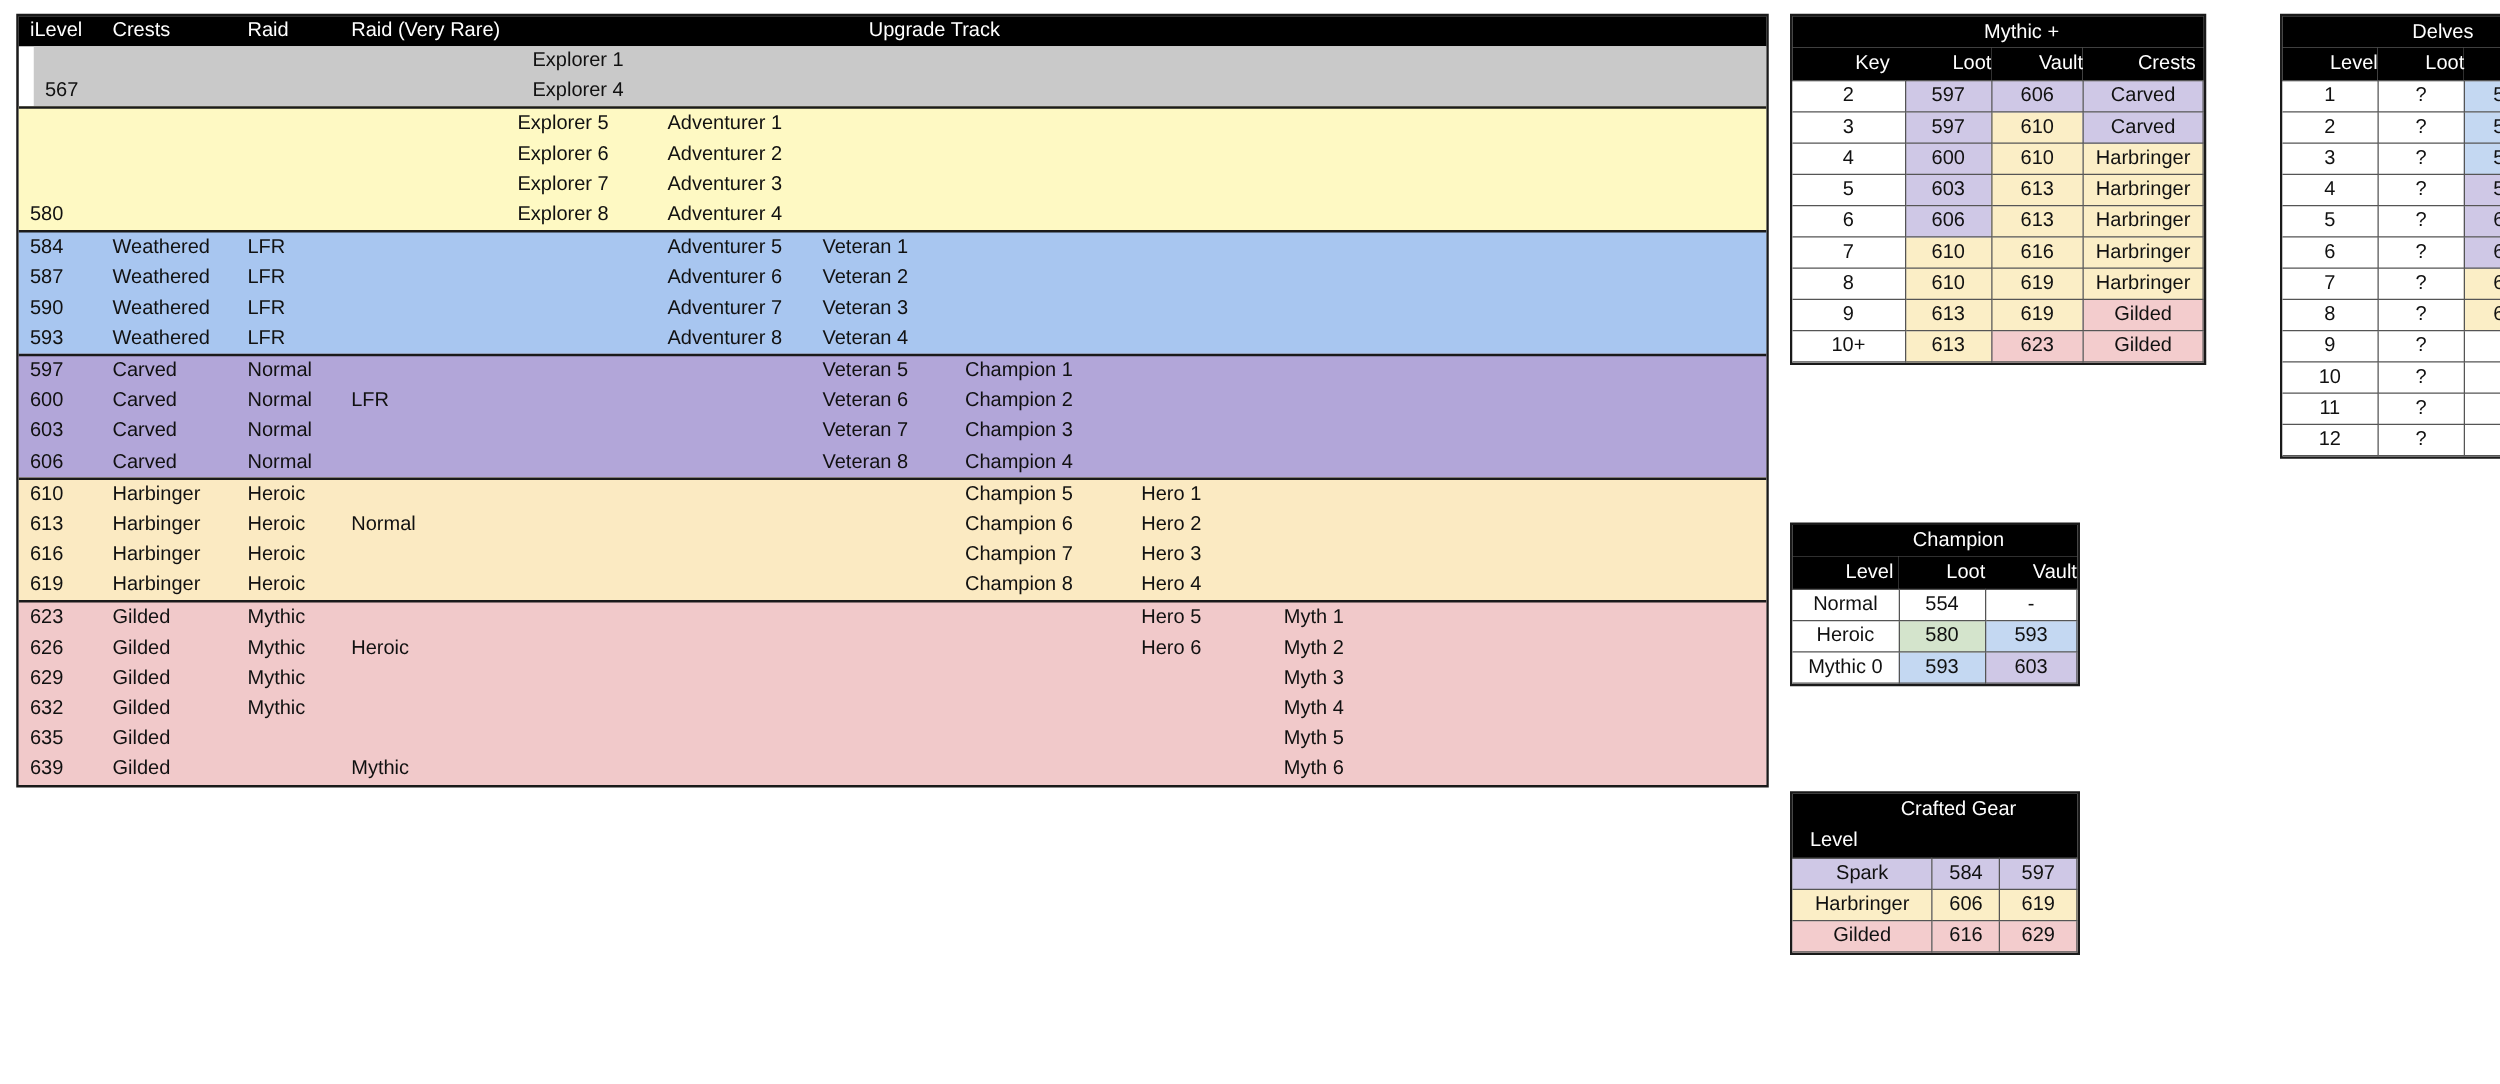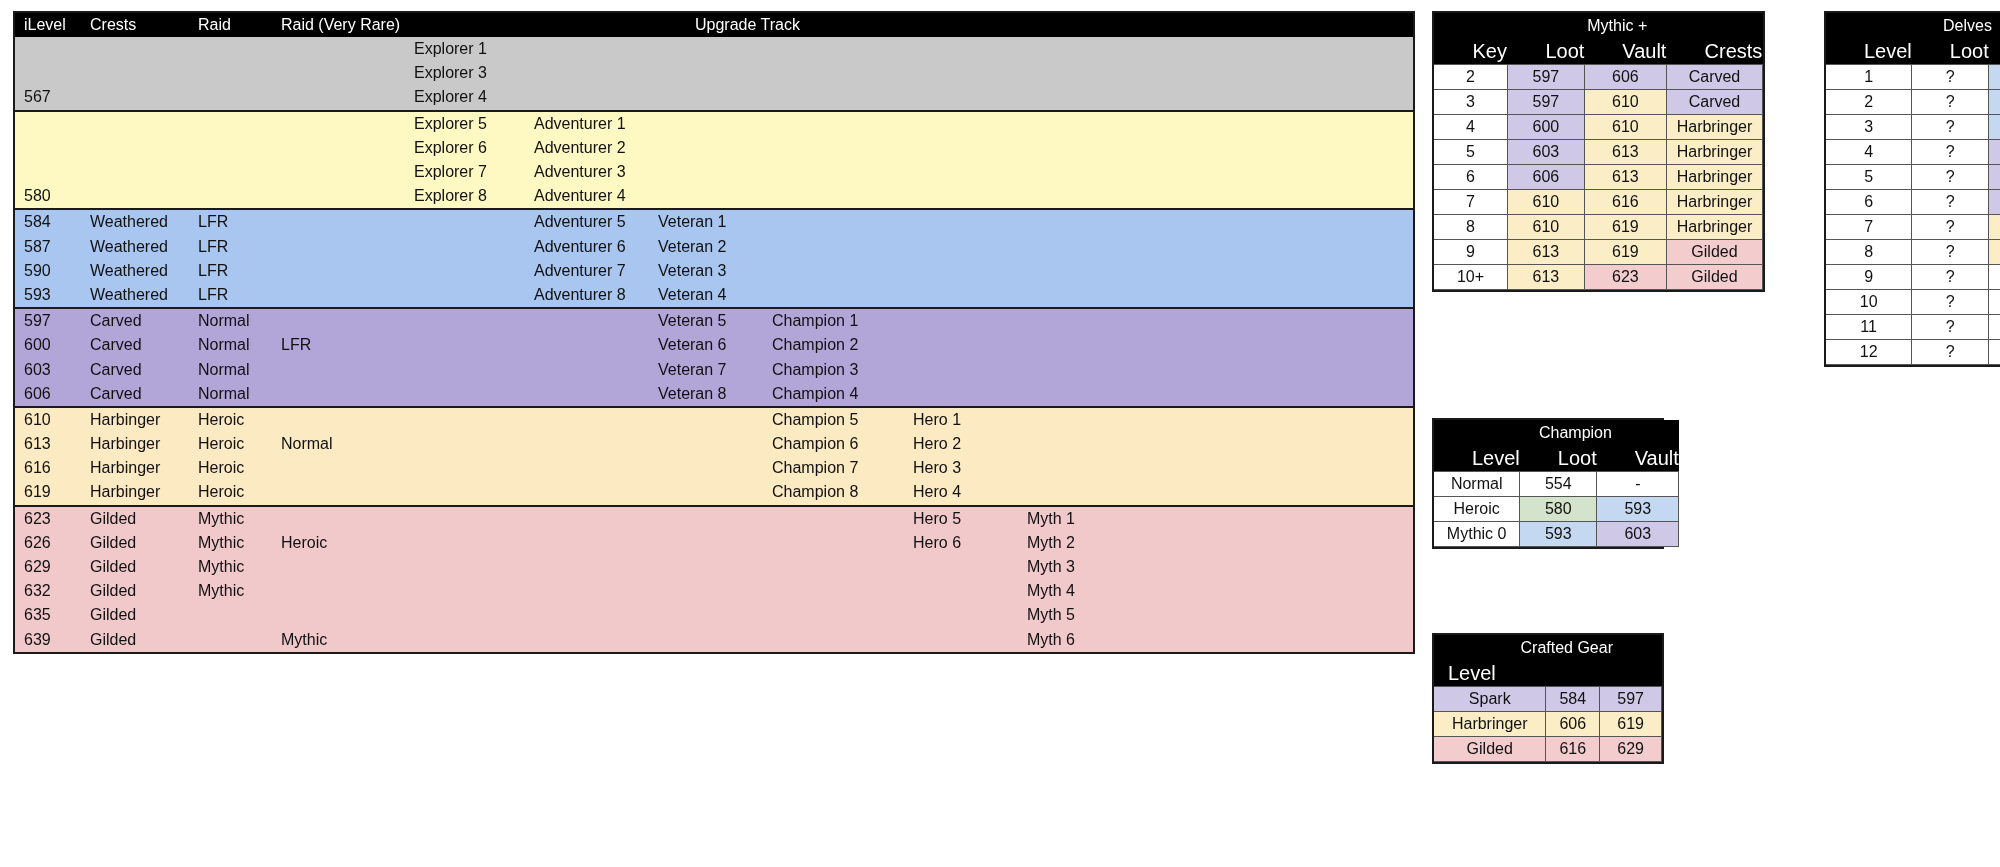"Explorer 1" .band:first-of-type { margin-left: none -> 12px }
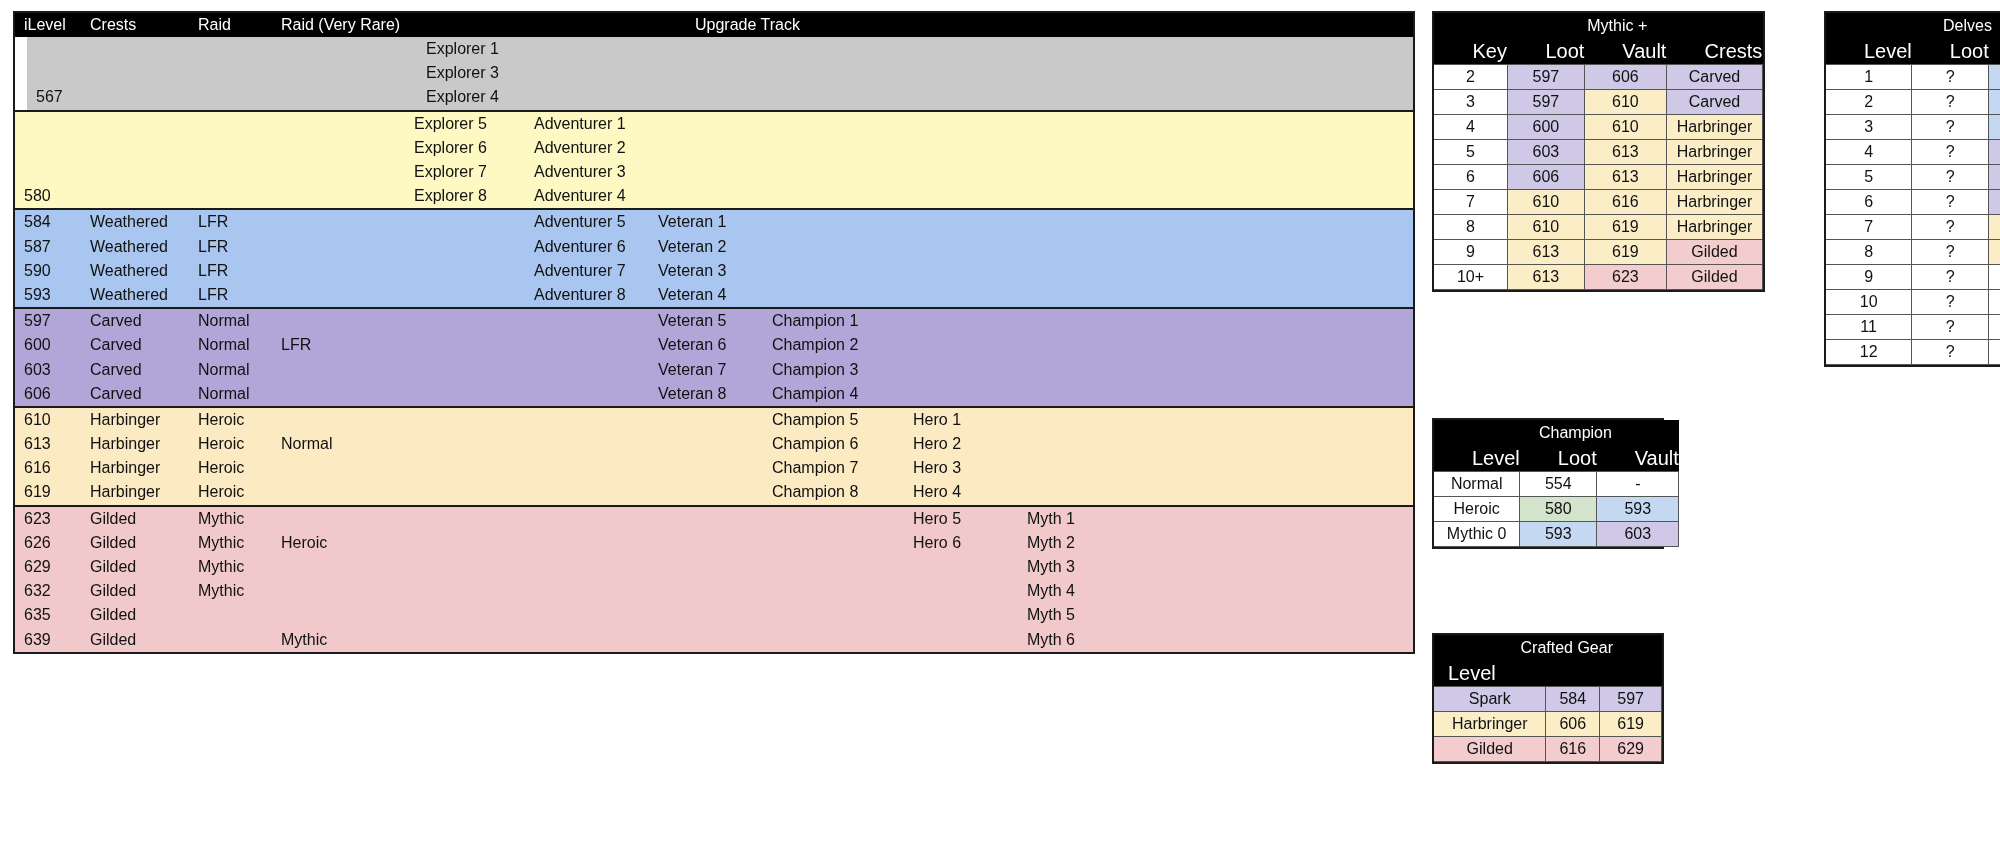"Key" .side-table thead tr.col-row th { font-size: 20px -> 16px }
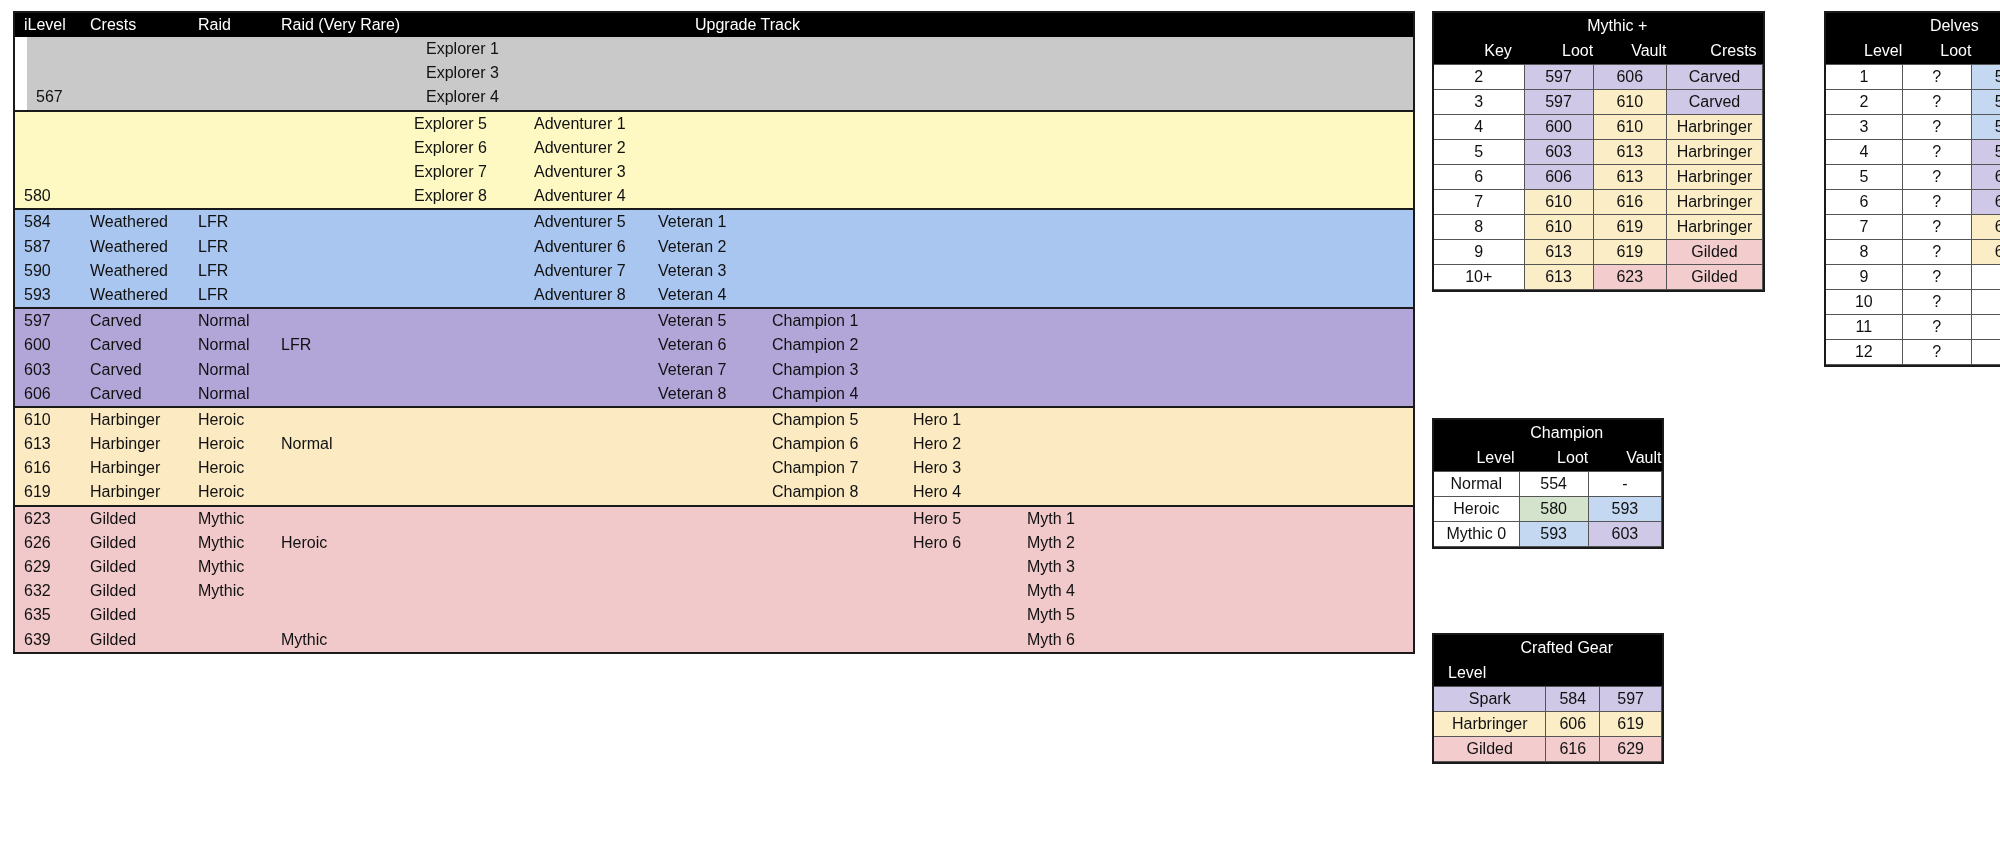"Explorer 3" div.row { html: <div> <span>Explorer 3</span> </div> -> none }
